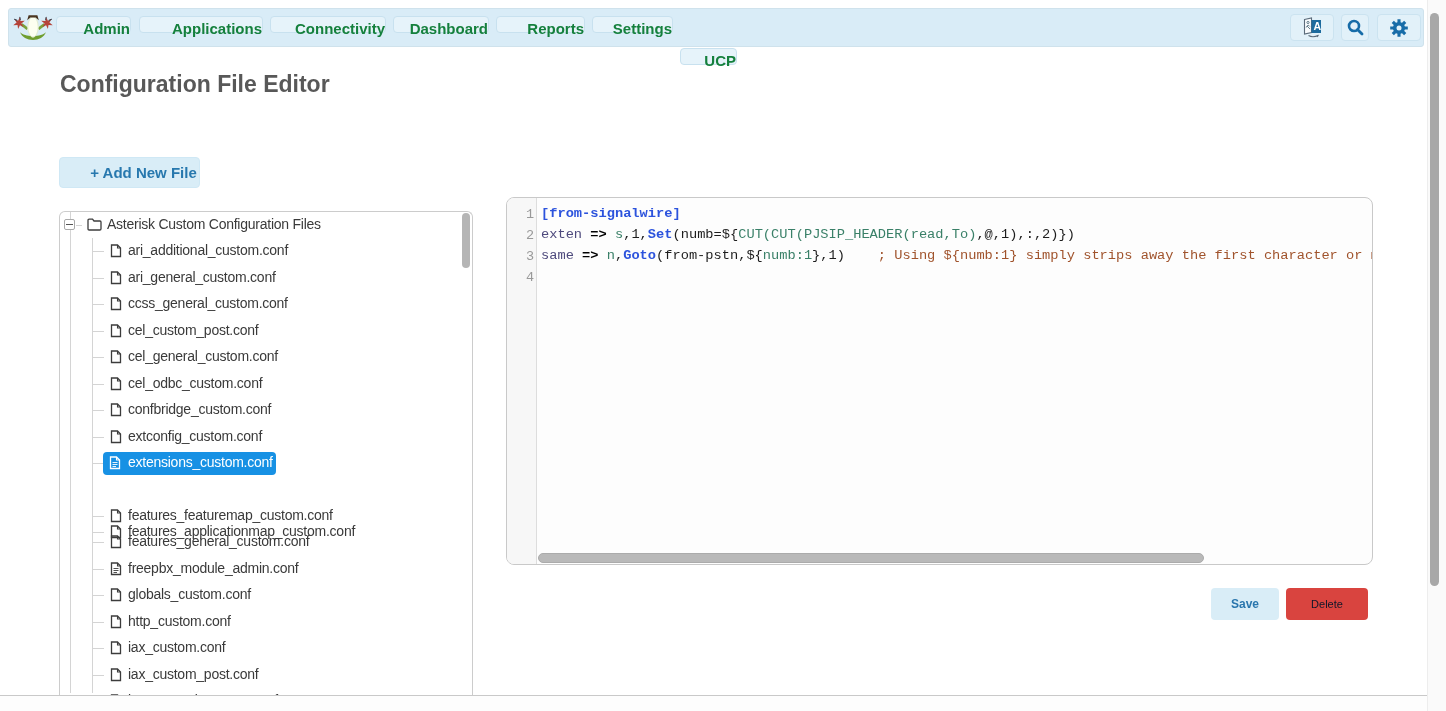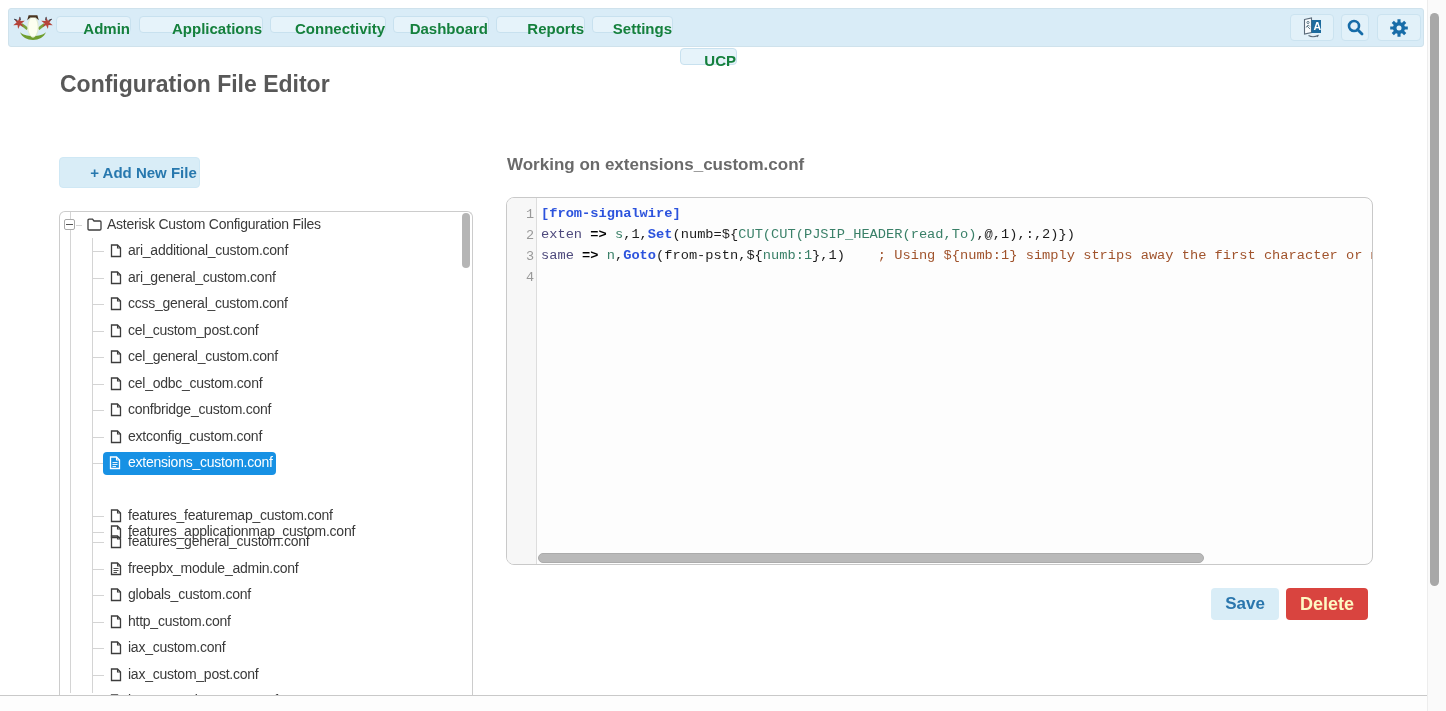"Working on extensions_custom.conf" div { html: <div>Working on extensions_custom.conf</div> -> none }
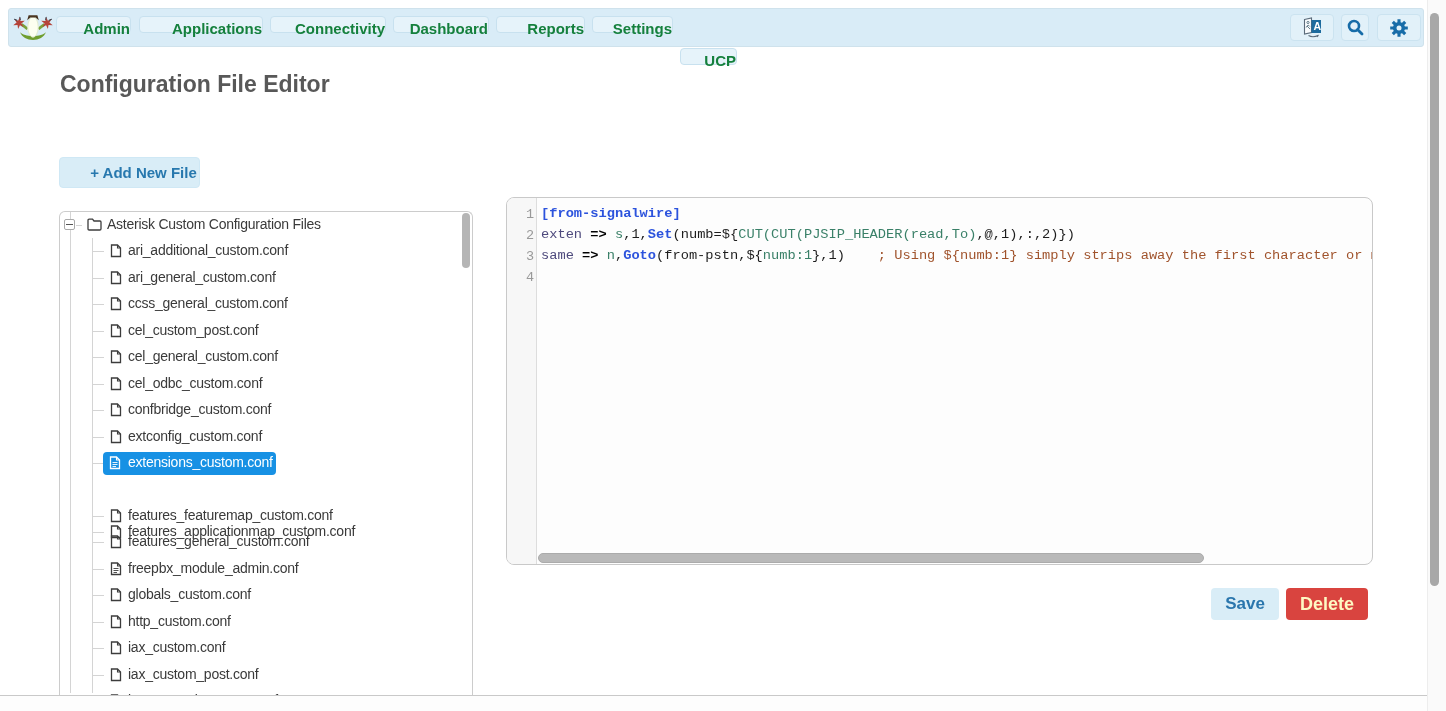"Save" #save { font-size: 17px -> 12px }
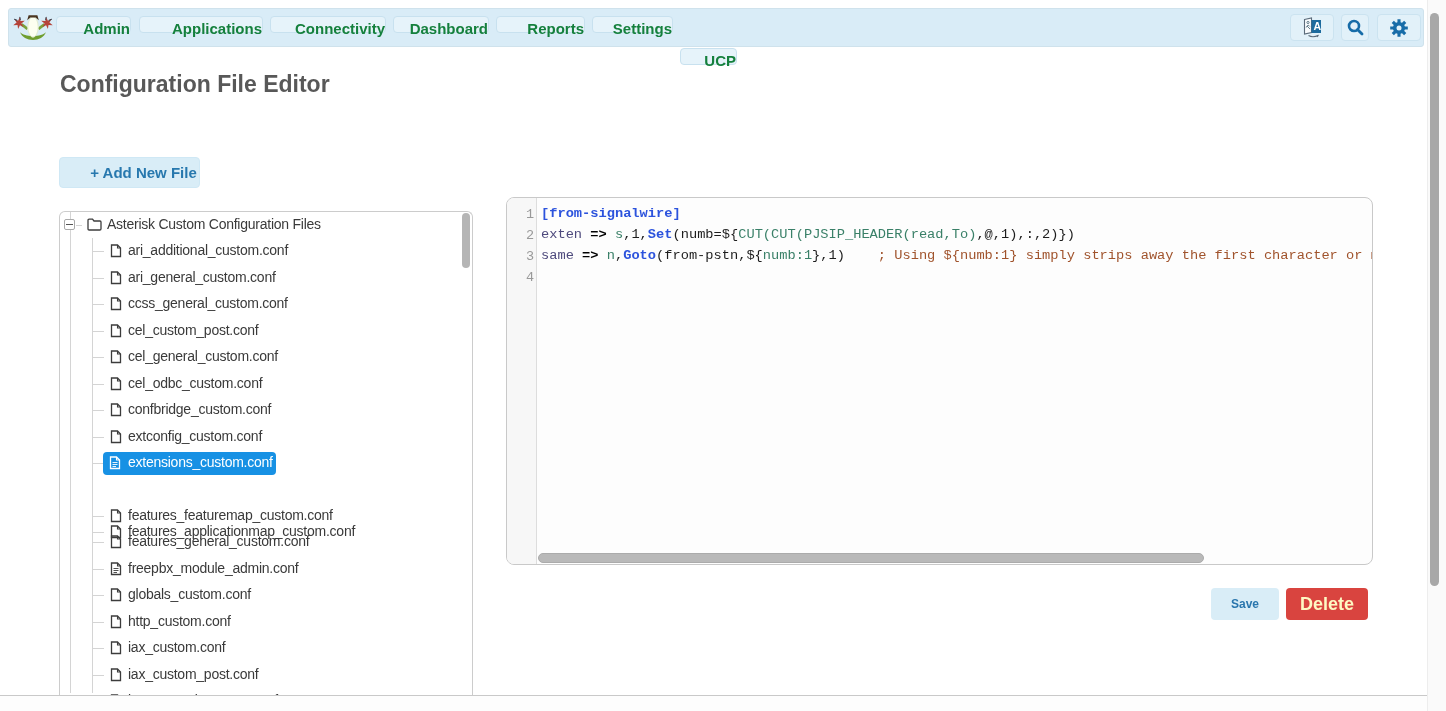"Delete" #delete { color: #fef9c3 -> #0f172a; font-size: 18px -> 11px; font-weight: bold -> normal }
